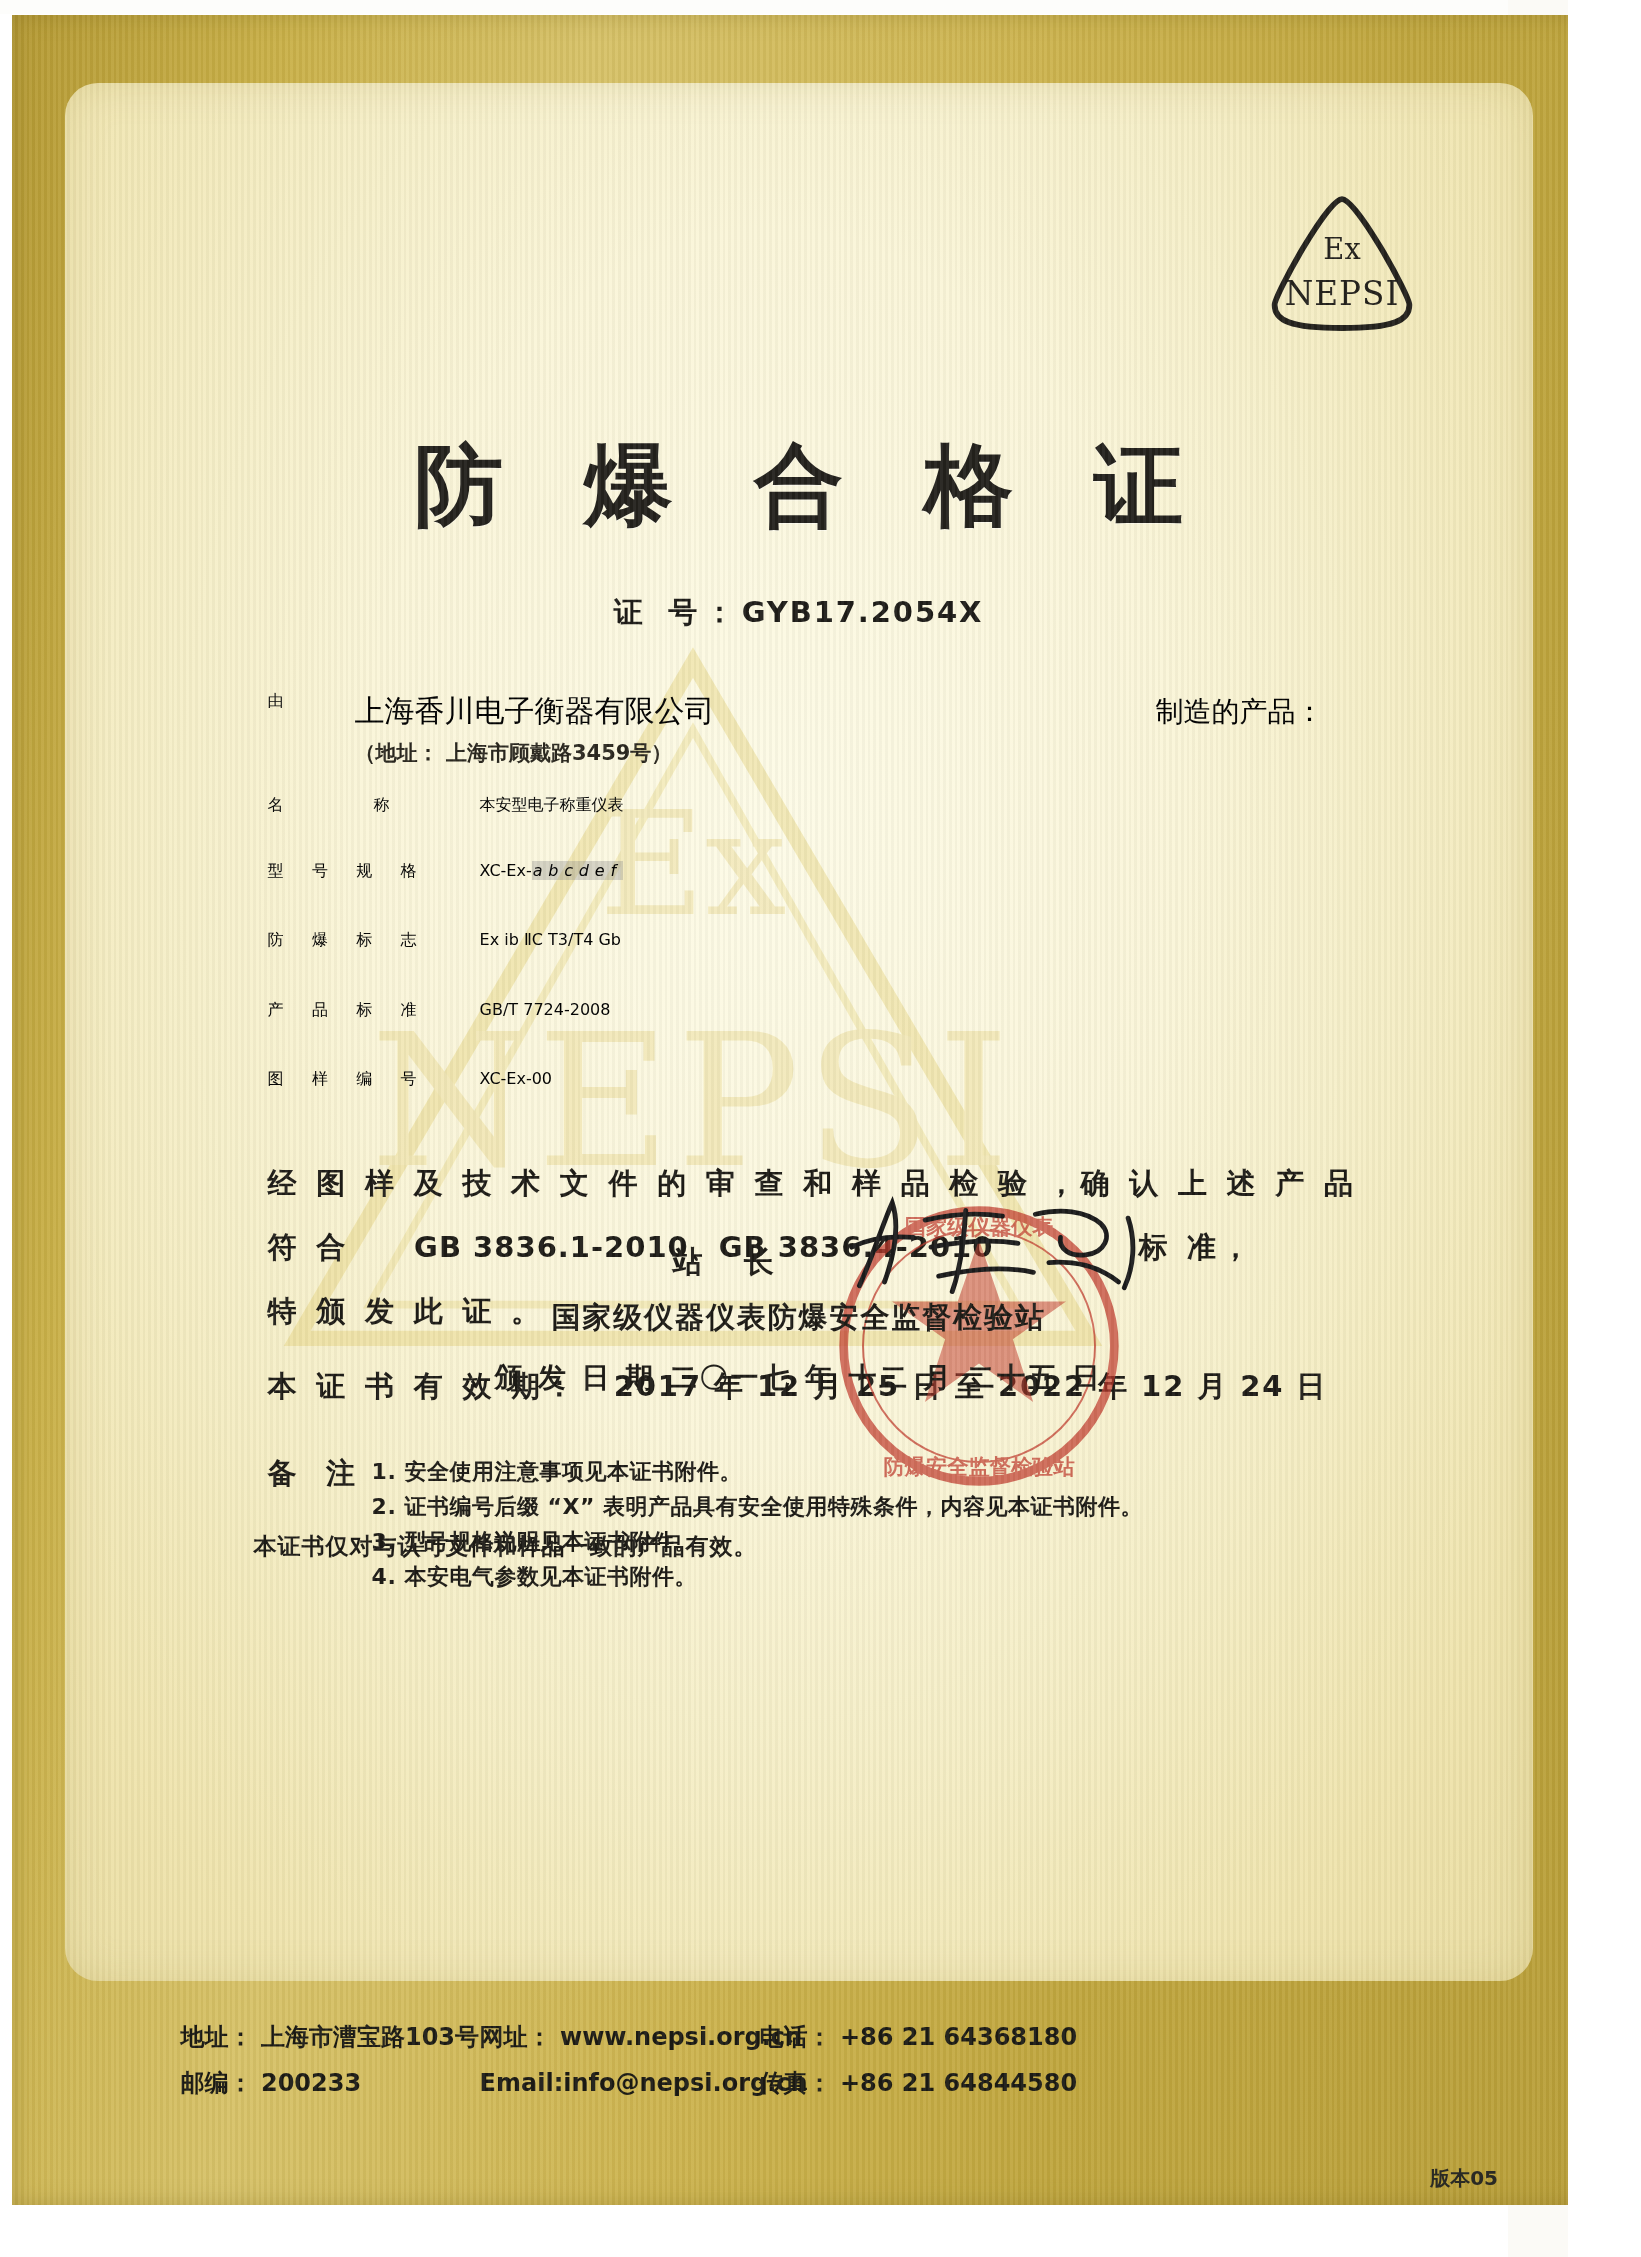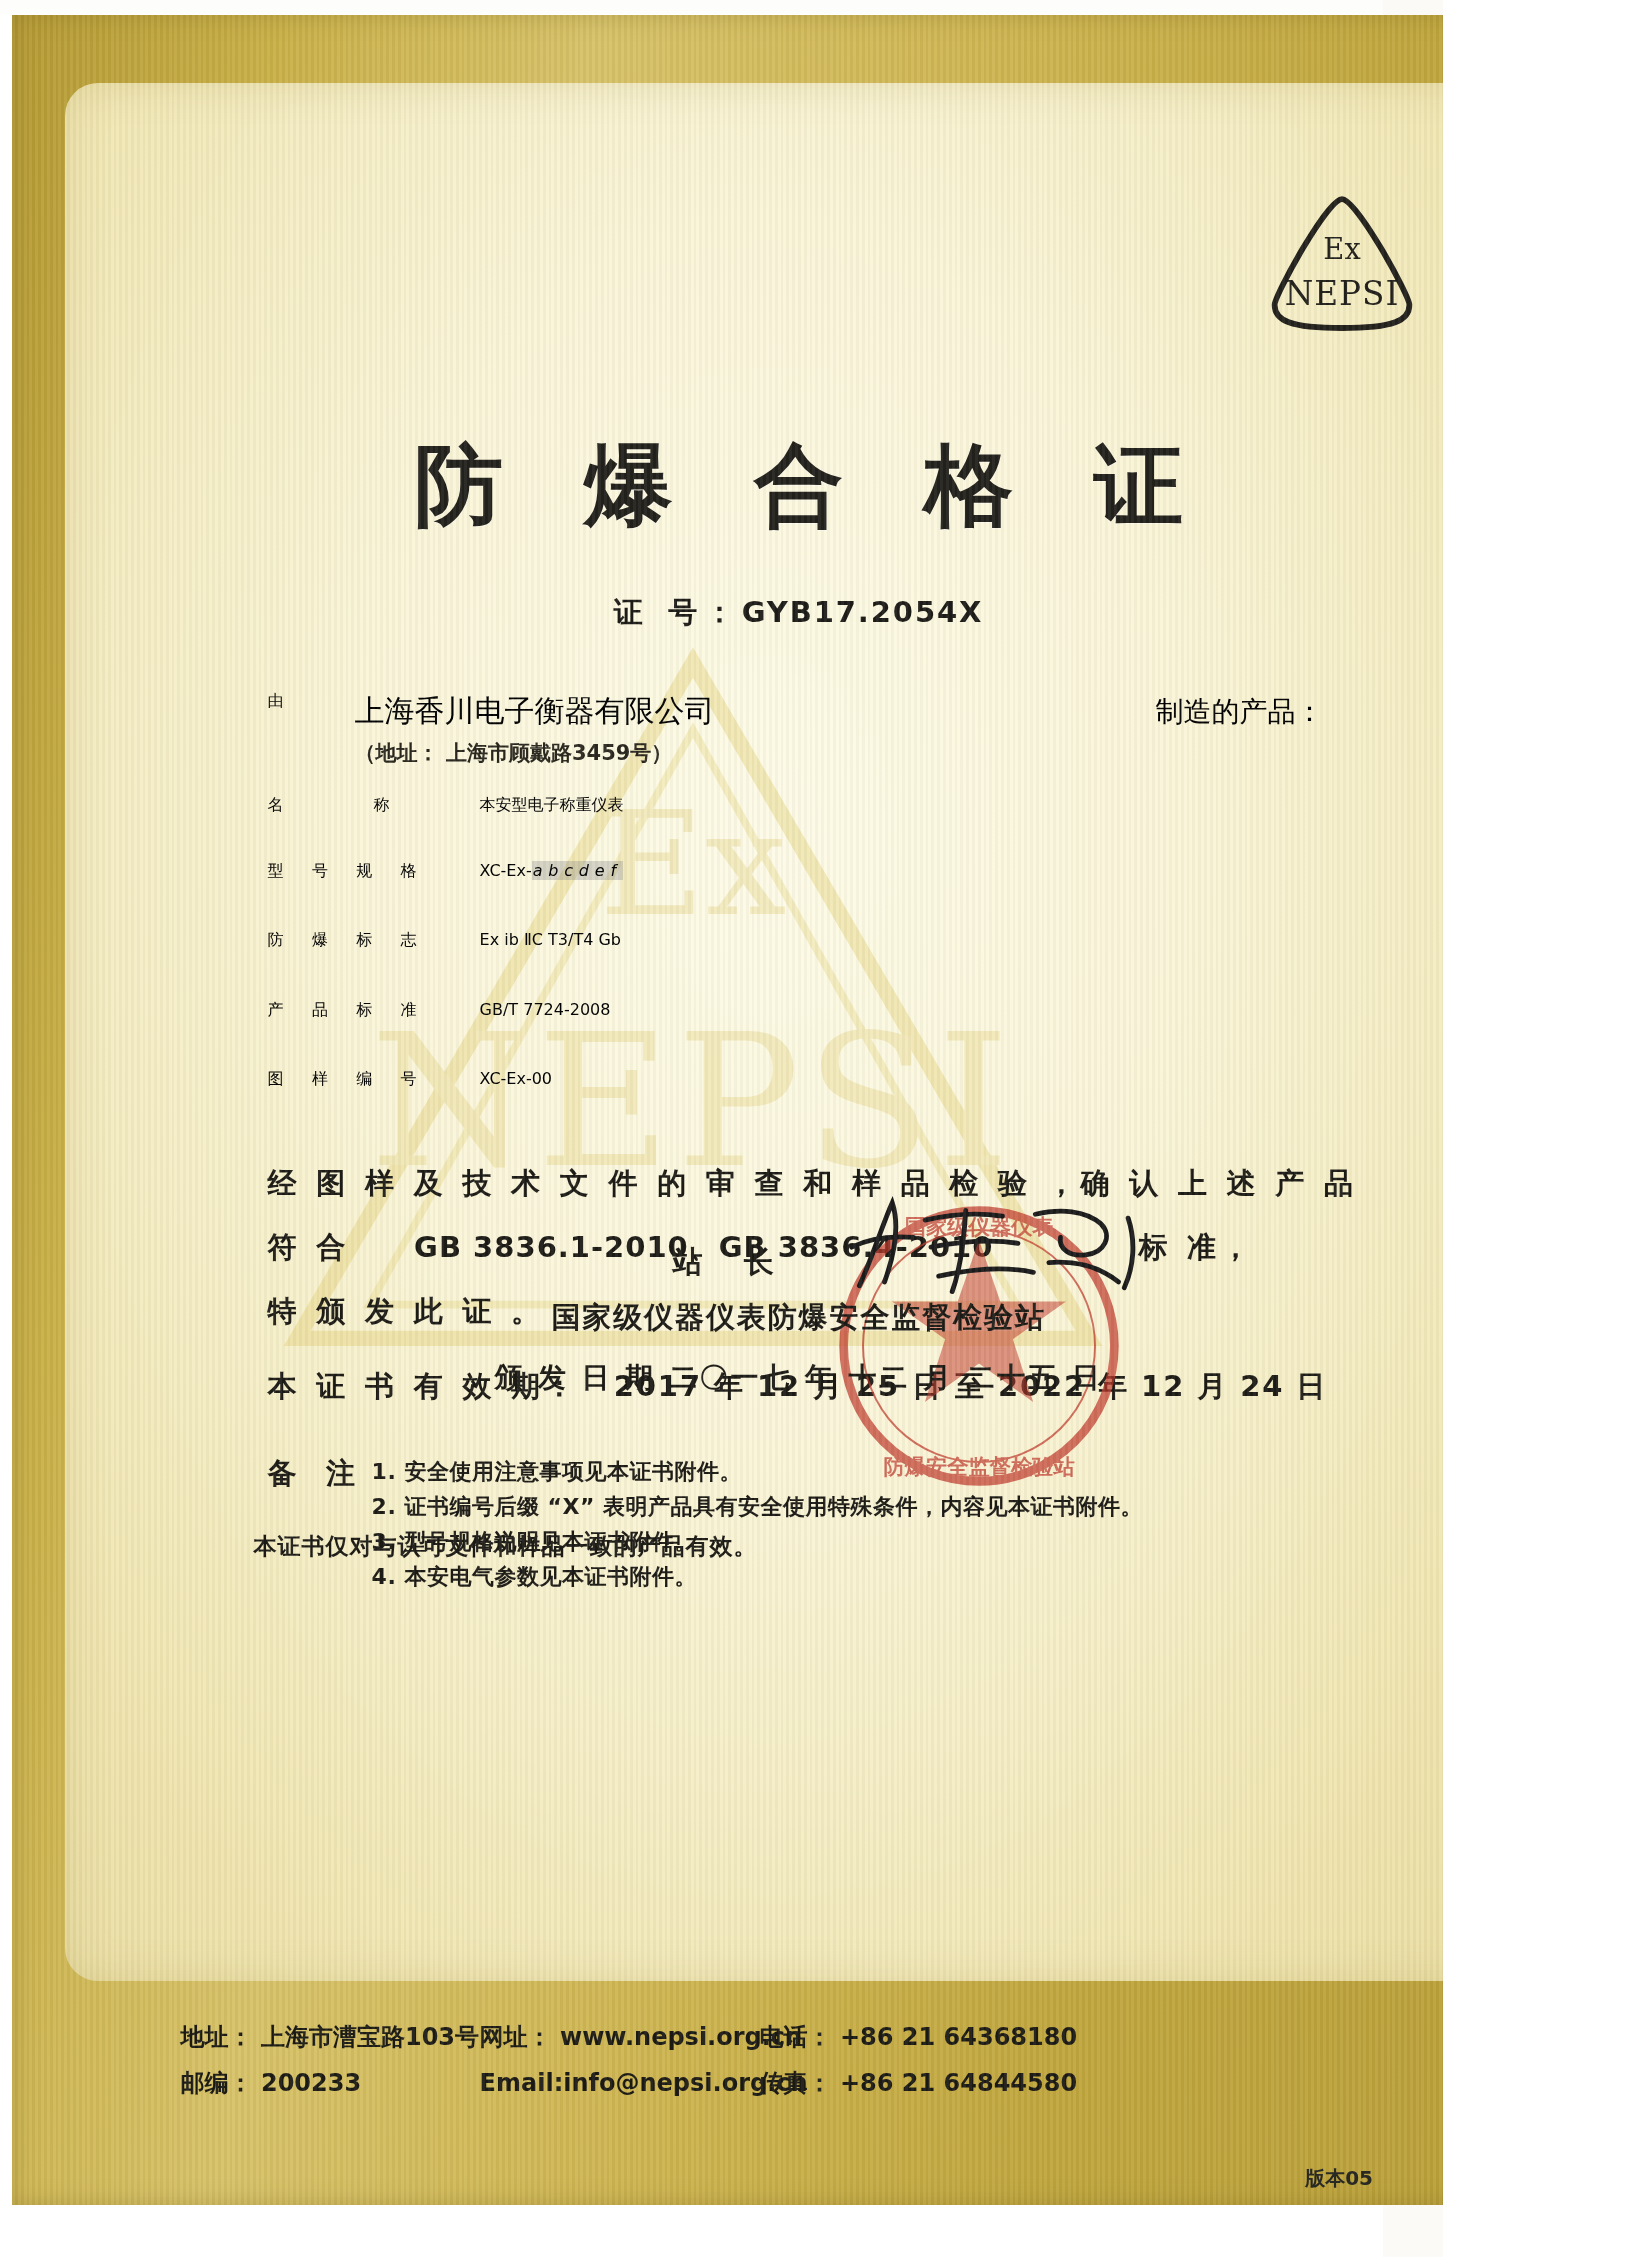"版本05" #scan { width: 1443px -> 1568px }
